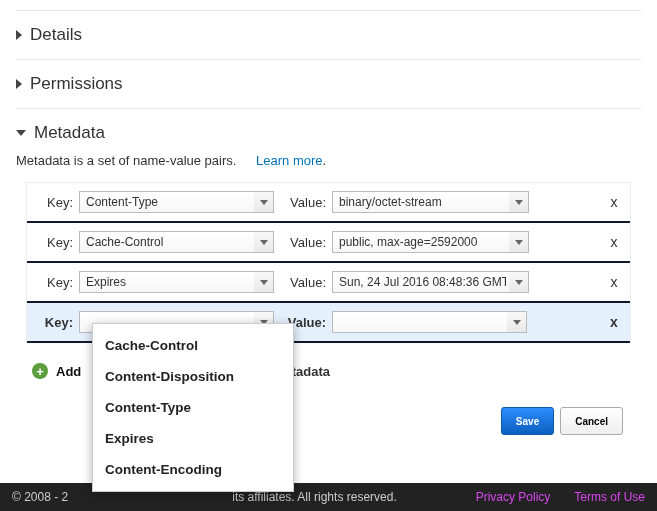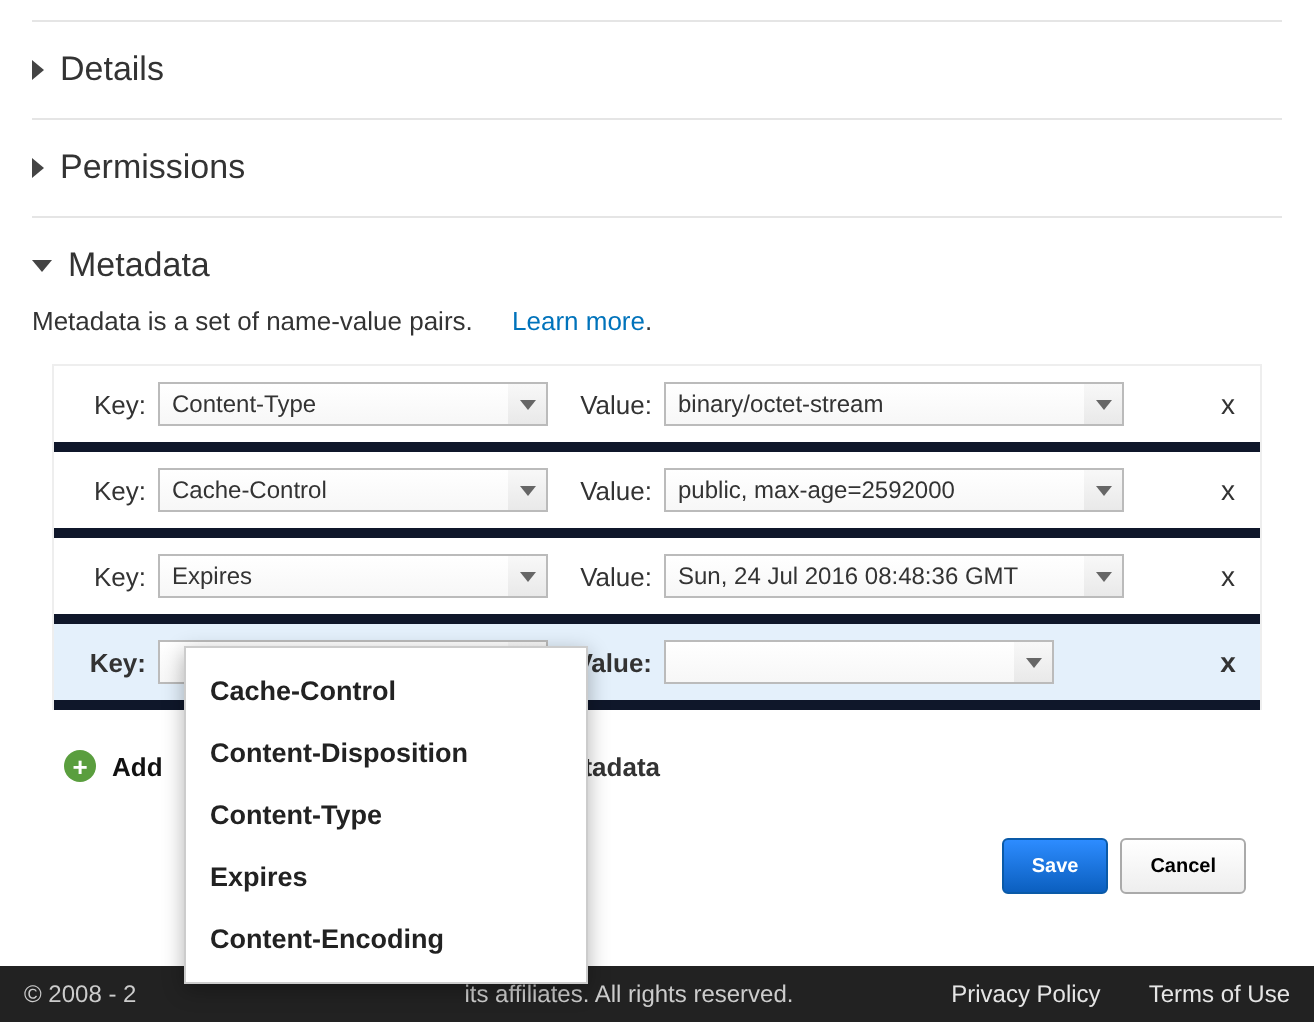"Key:" .row { border-bottom: 5px solid #0f172a -> 2px solid #0f172a }
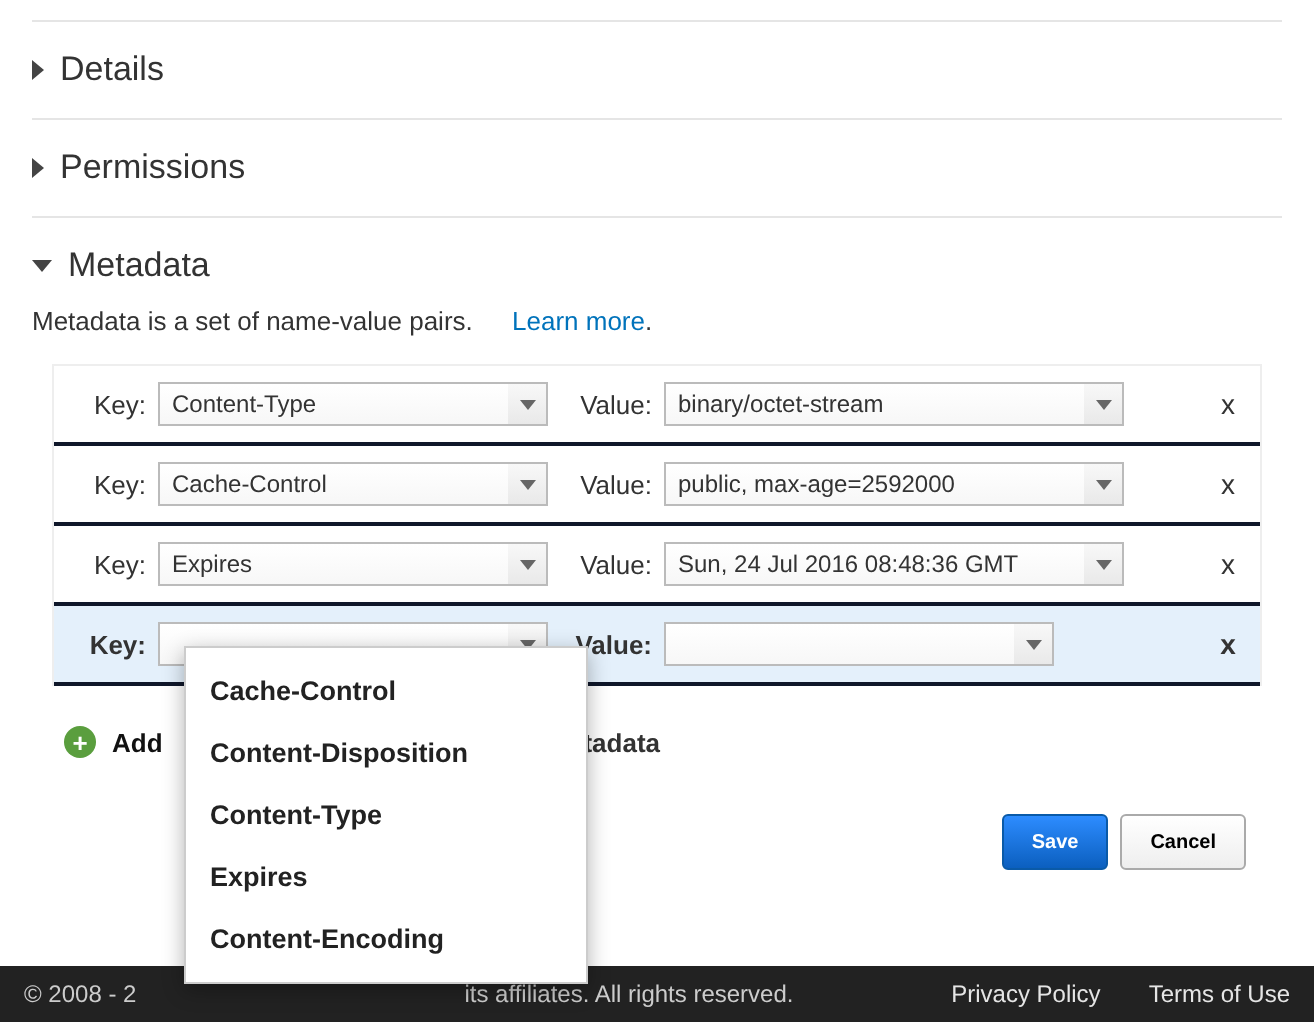"binary/octet-stream" .valfield input { width: 230px -> 197px }
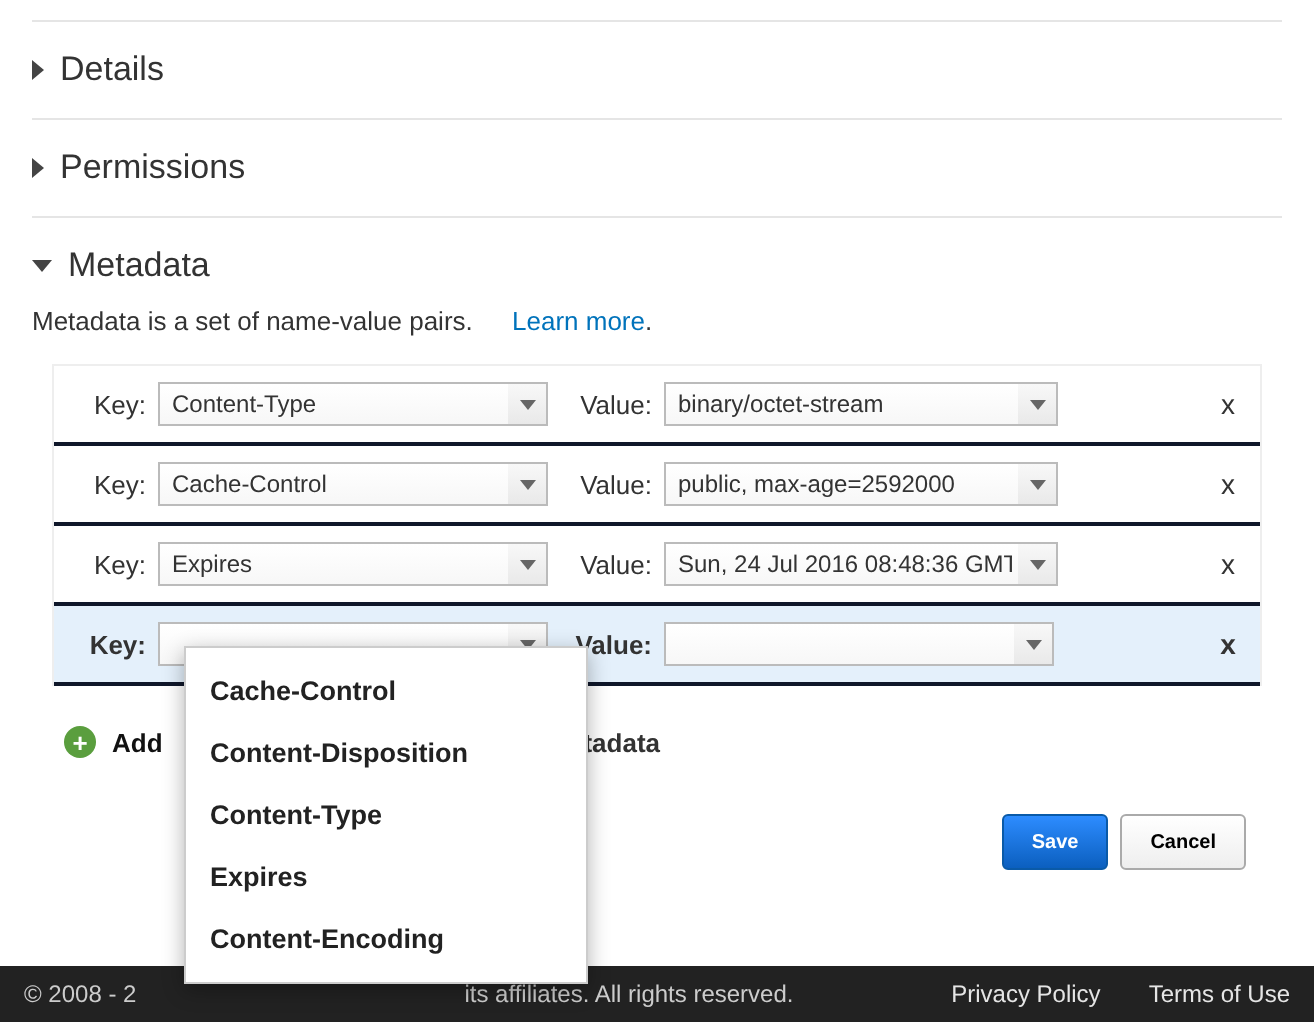"Privacy Policy" .footer a { color: #e5e5e5 -> #d946ef }
